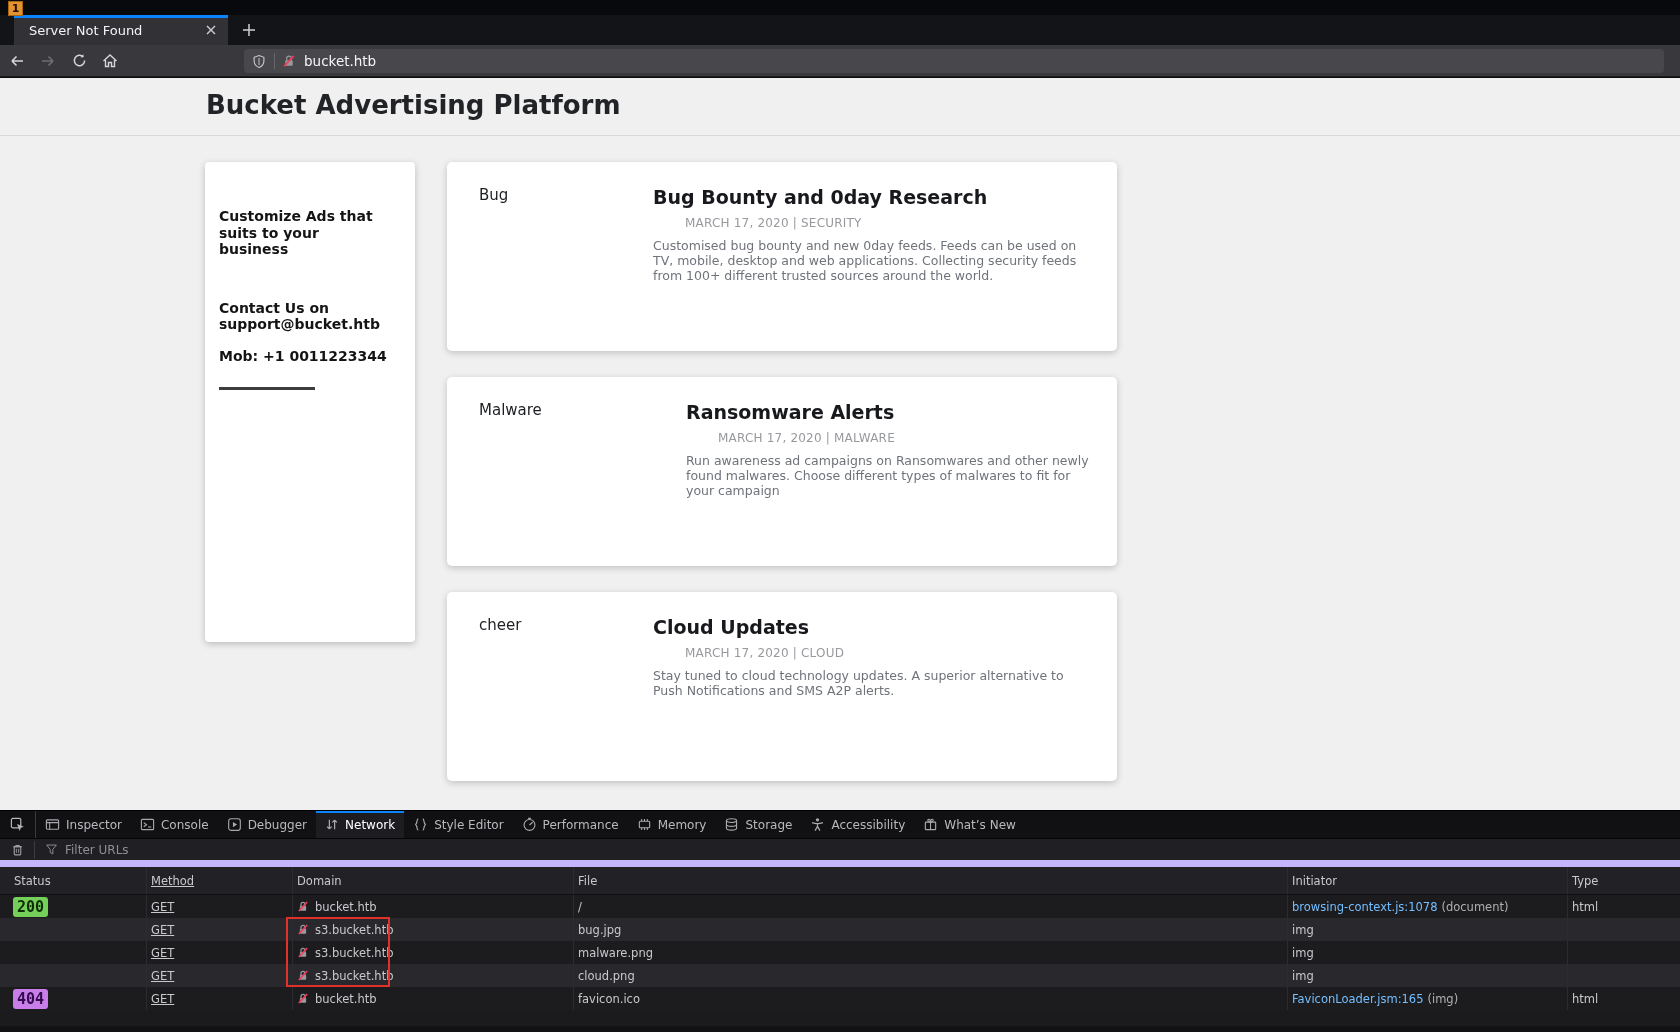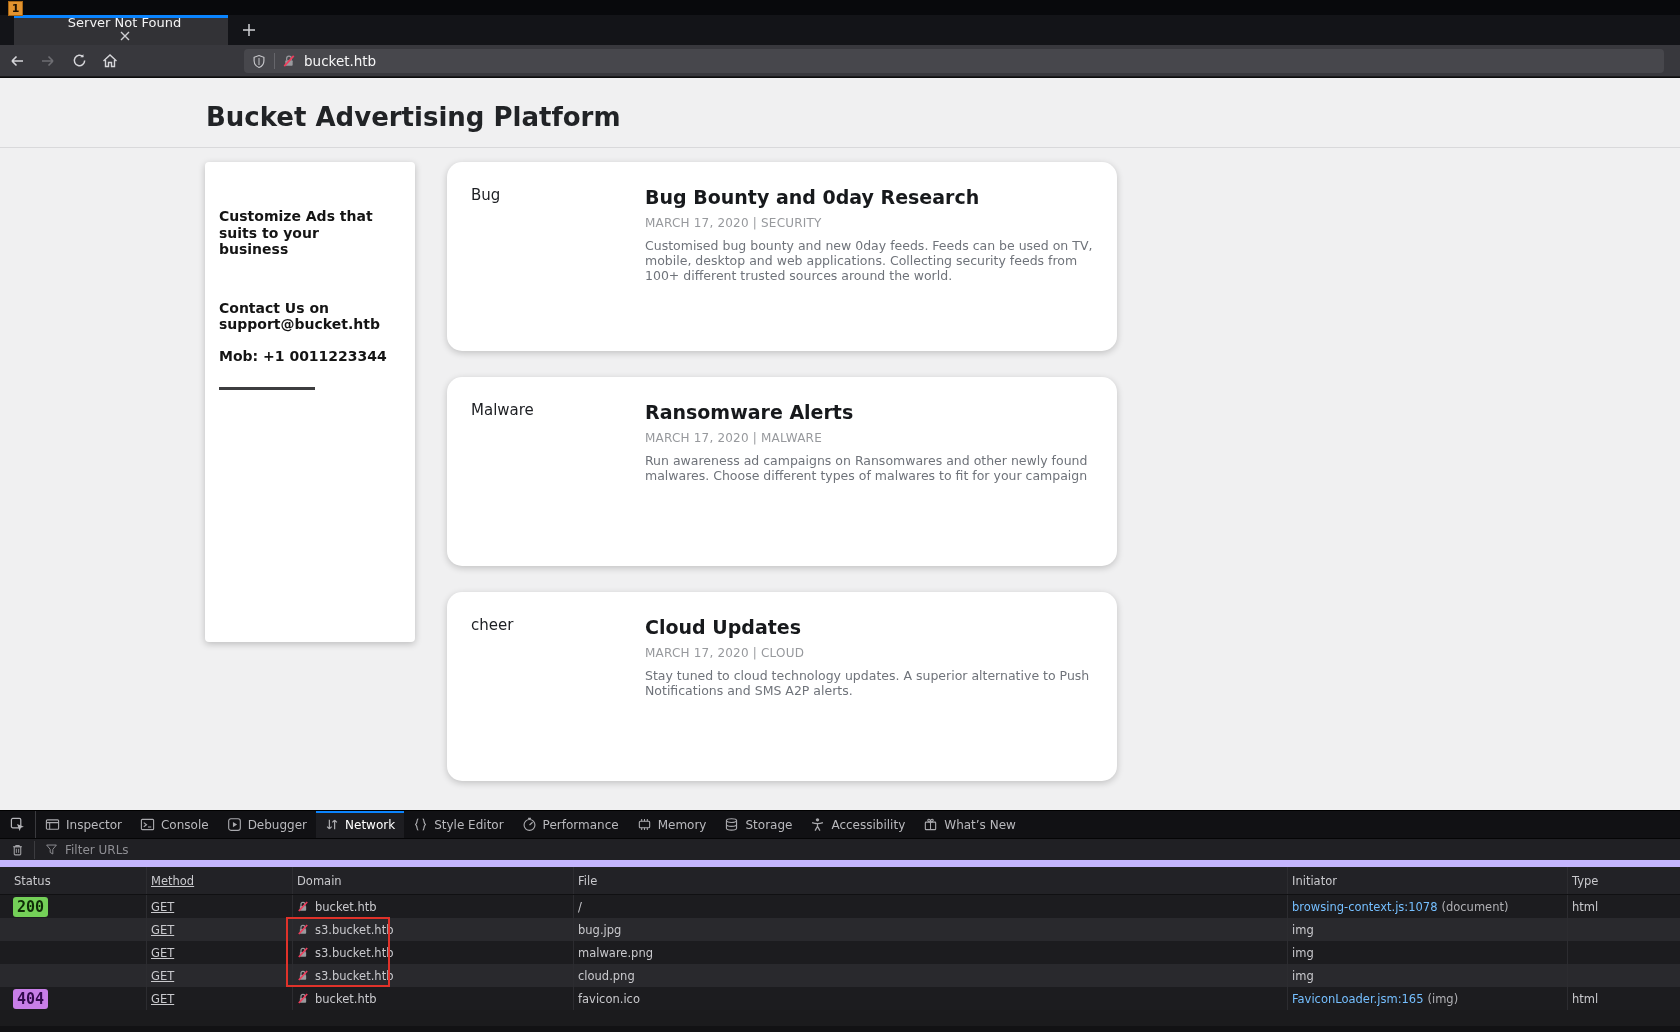"Server Not Found" .tab { flex-direction: column -> none }
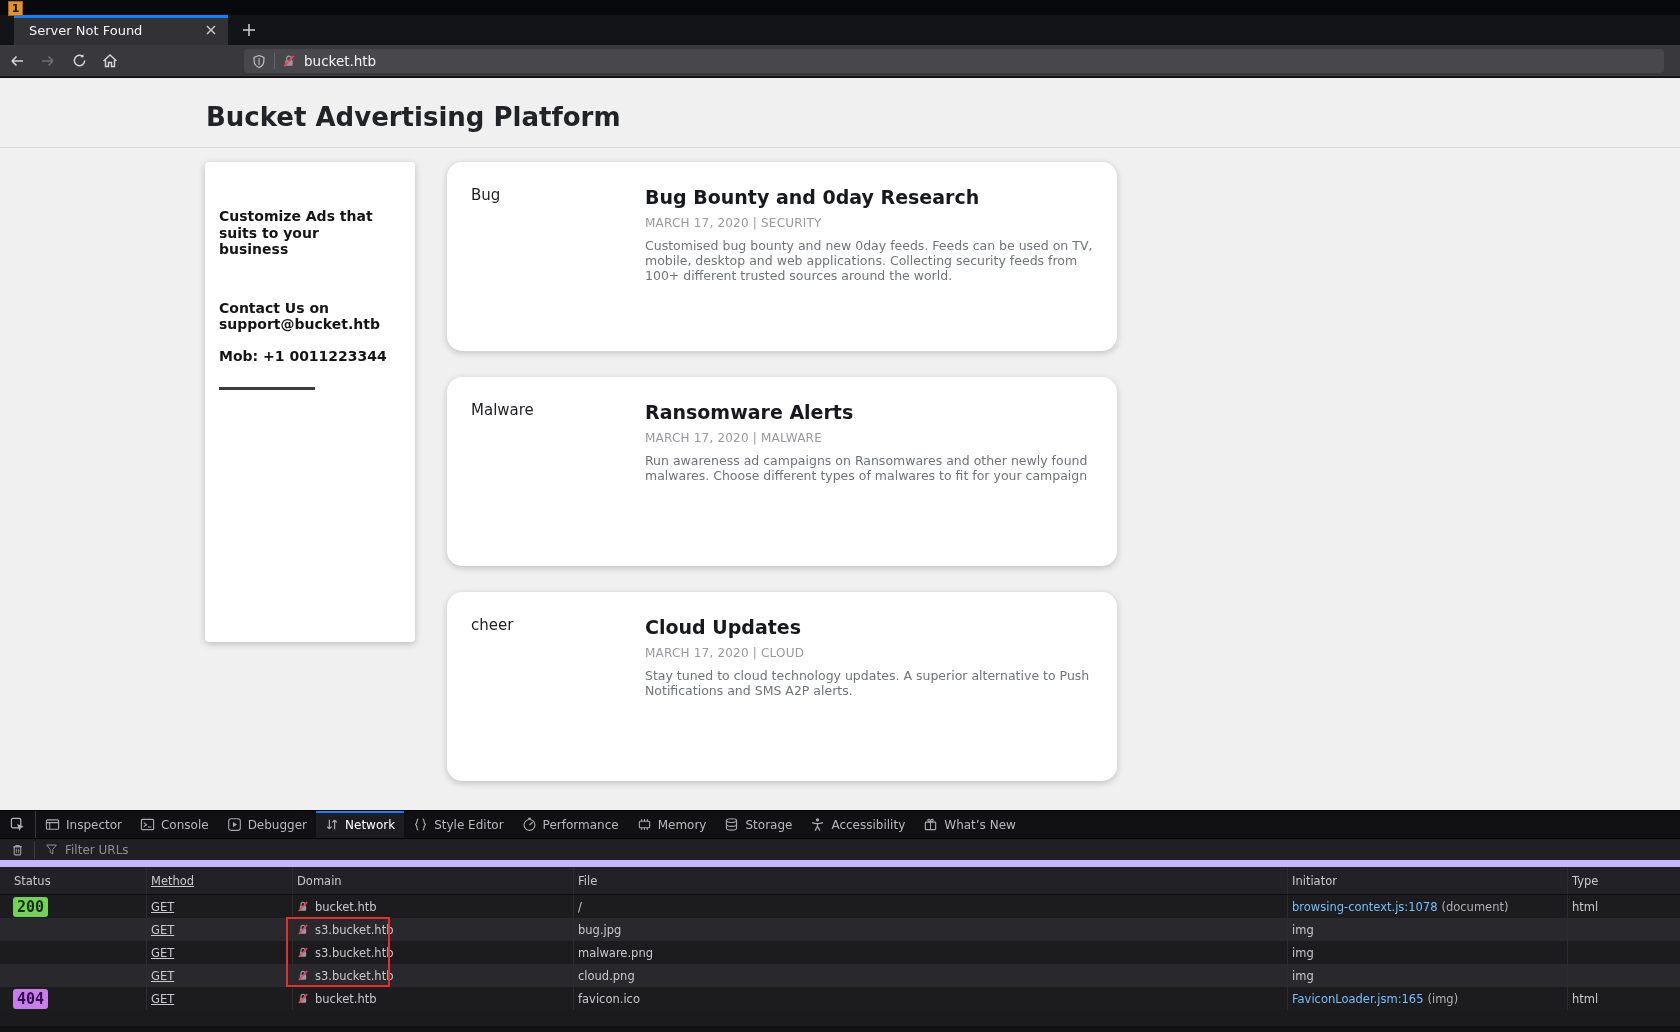"Bucket Advertising Platform" #page-header { margin-top: 12px -> none }
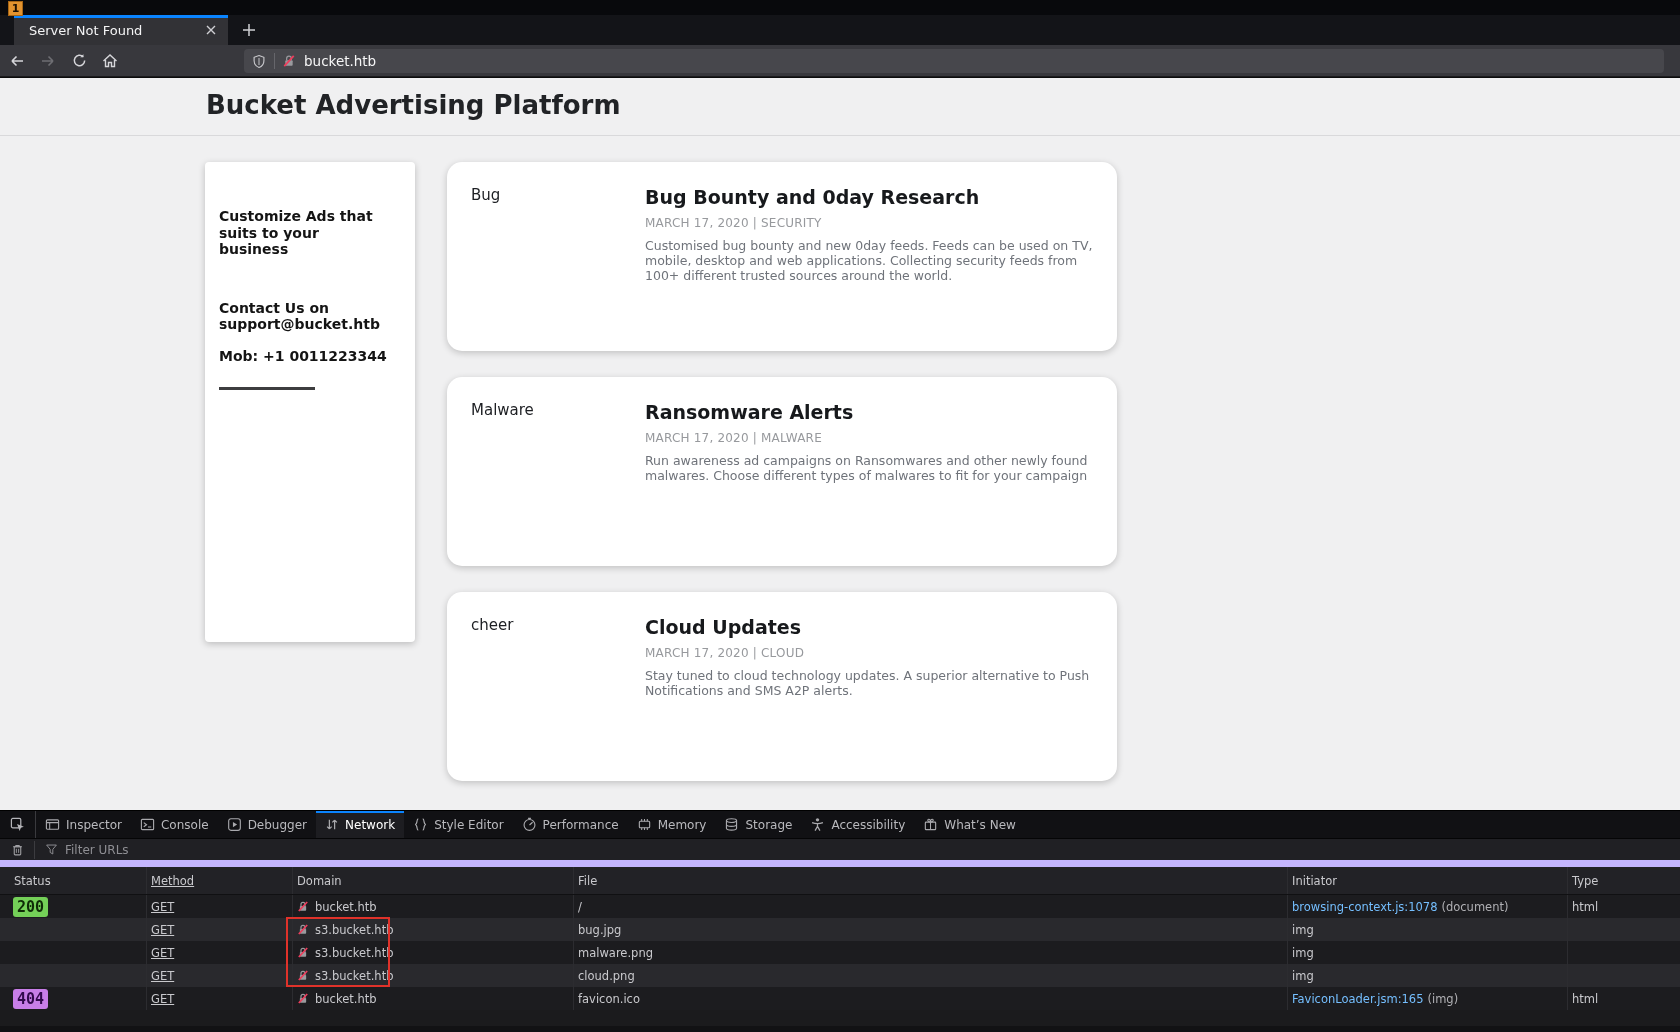"Bug" .card { border-radius: 15px -> 5px; padding: 24px 0 0 24px -> 24px 0 0 32px }
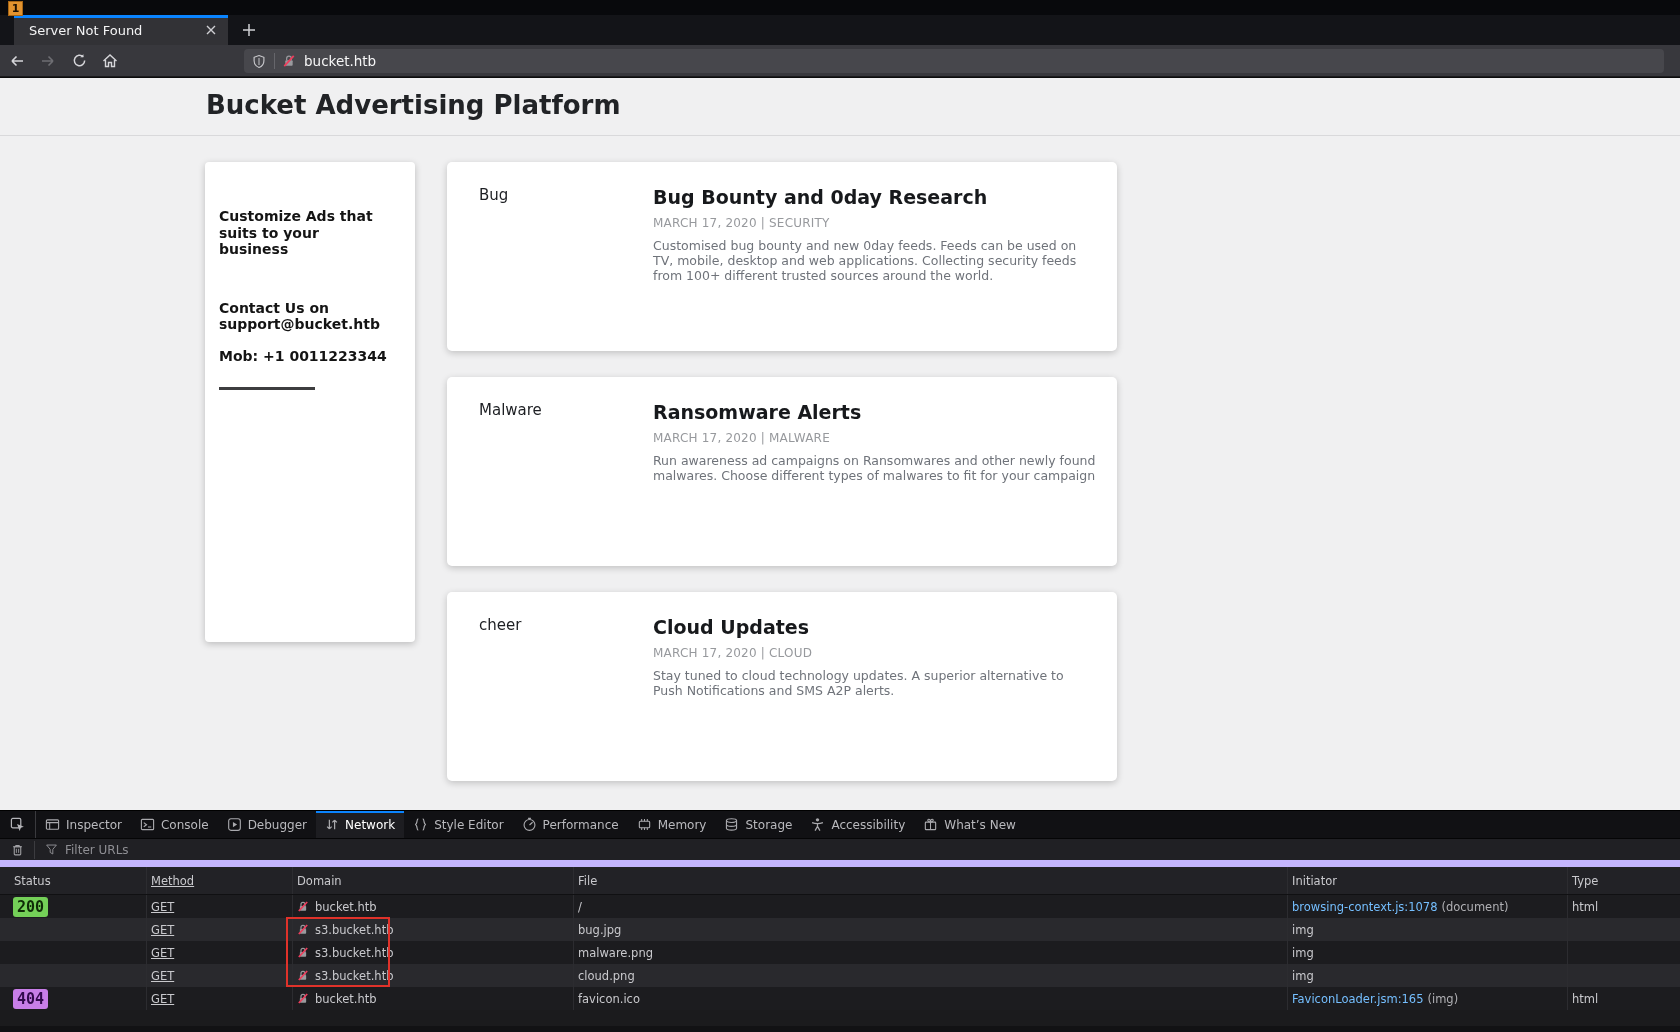"MARCH 17, 2020 | SECURITY" .card-date { margin-left: none -> 32px }
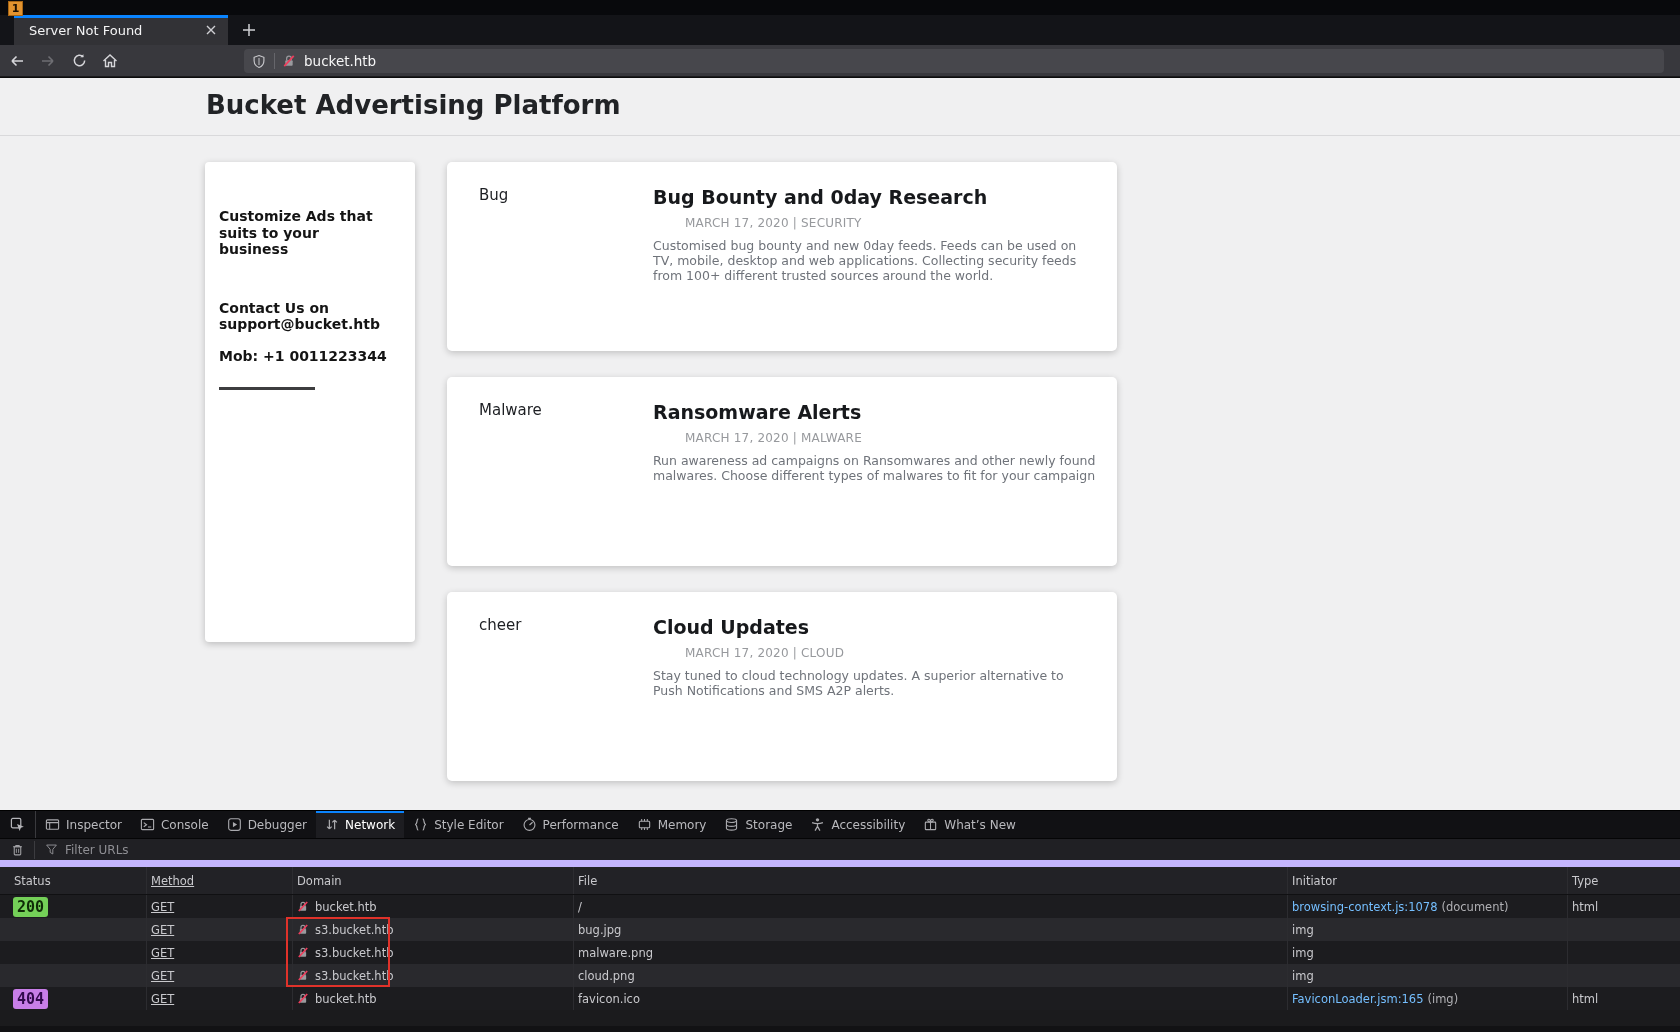"Malware" article.card { gap: none -> 33px }
